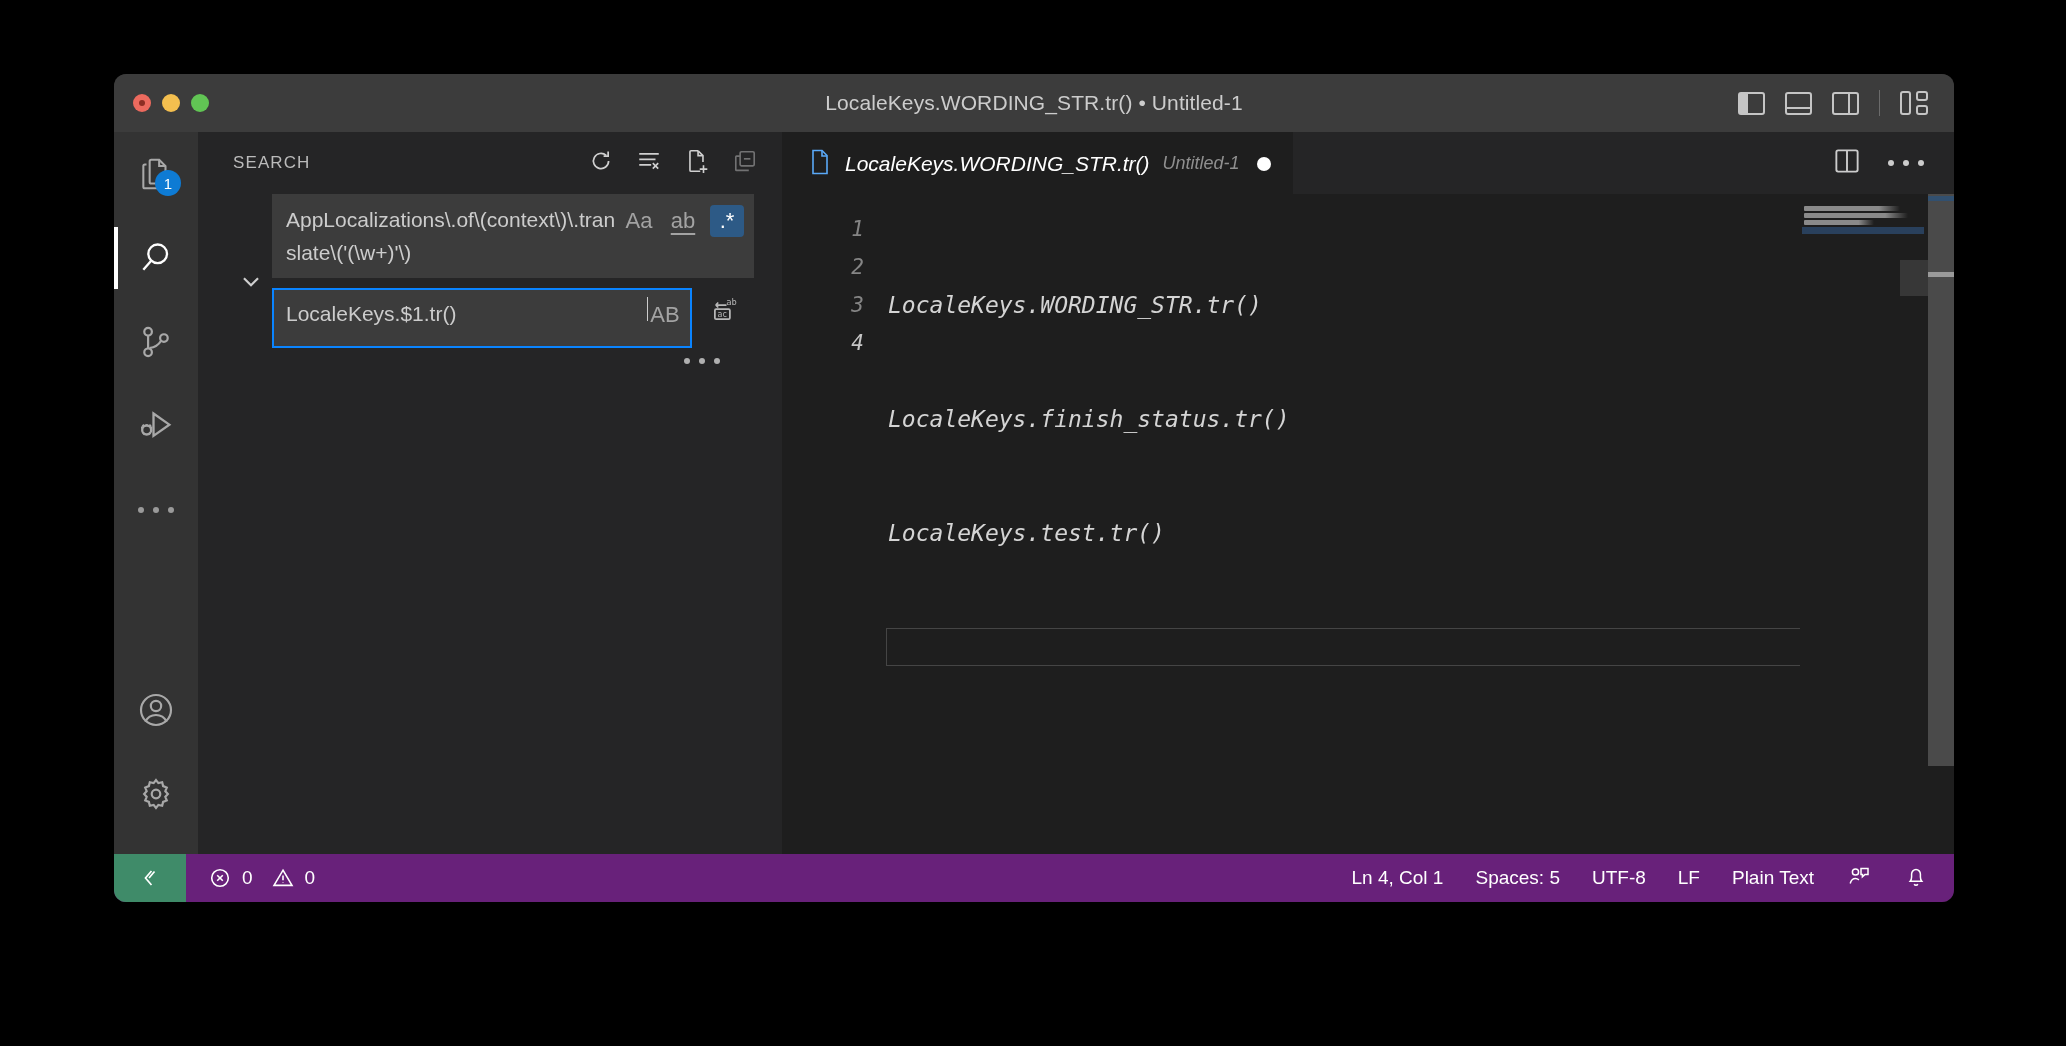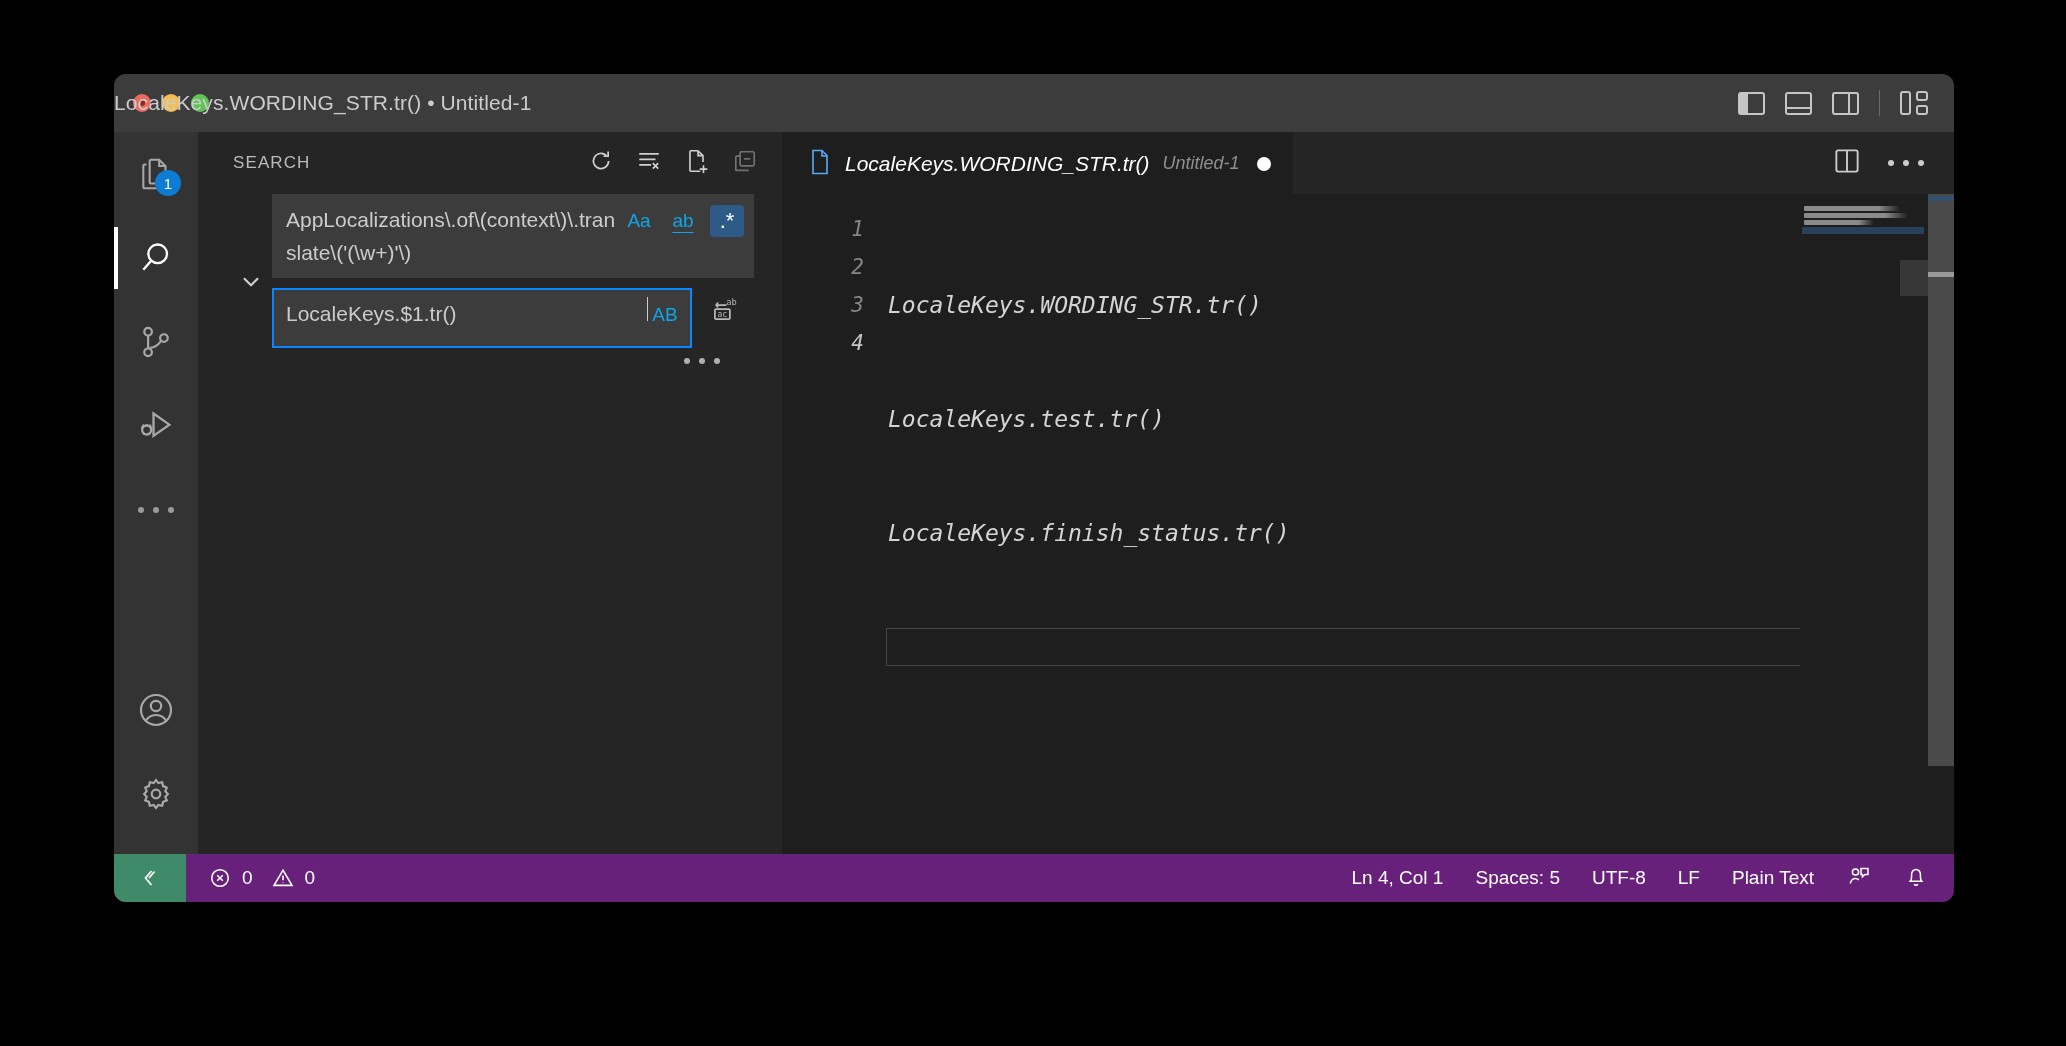"LocaleKeys.WORDING_STR.tr() • Untitled-1" .title-text { text-align: left -> center }
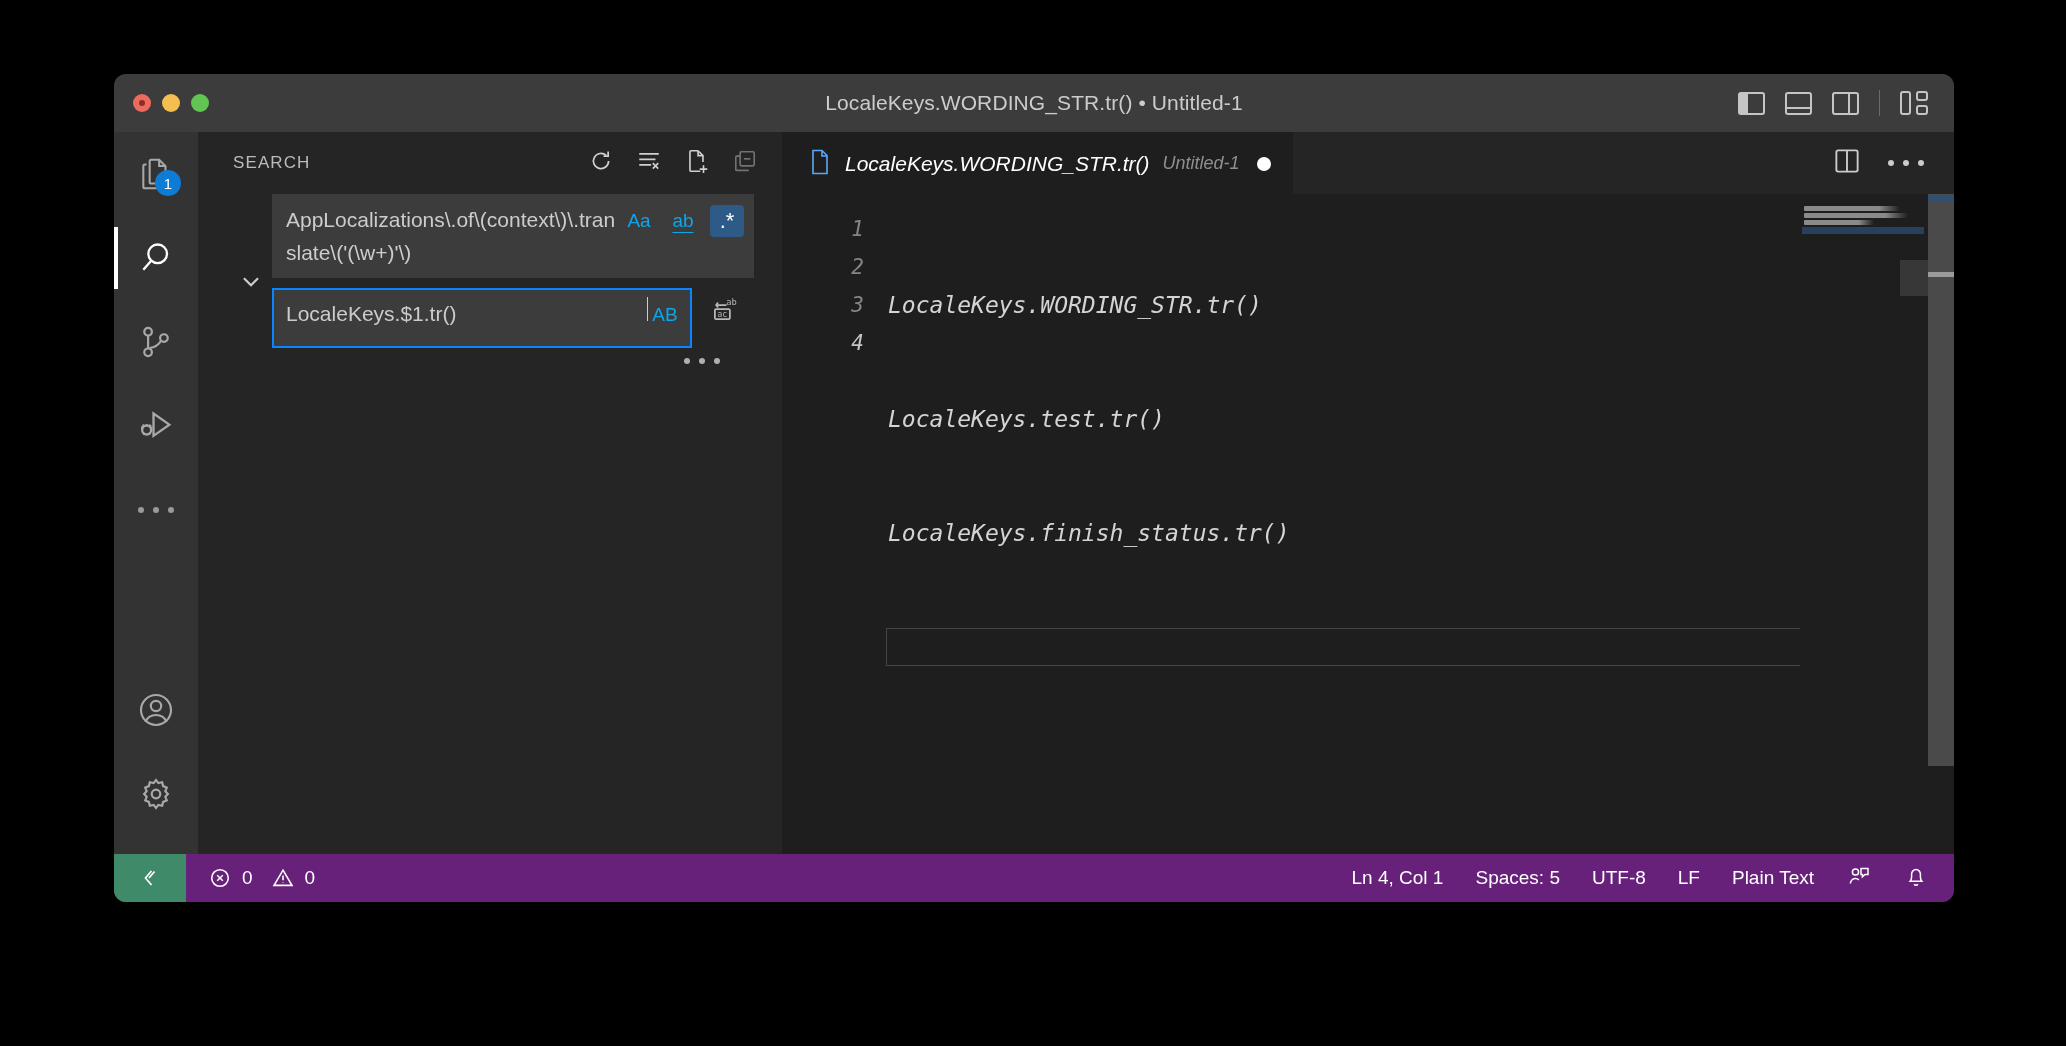"Aa" .opt { color: #0ea5e9 -> #a3a3a3; font-size: 19px -> 22px }
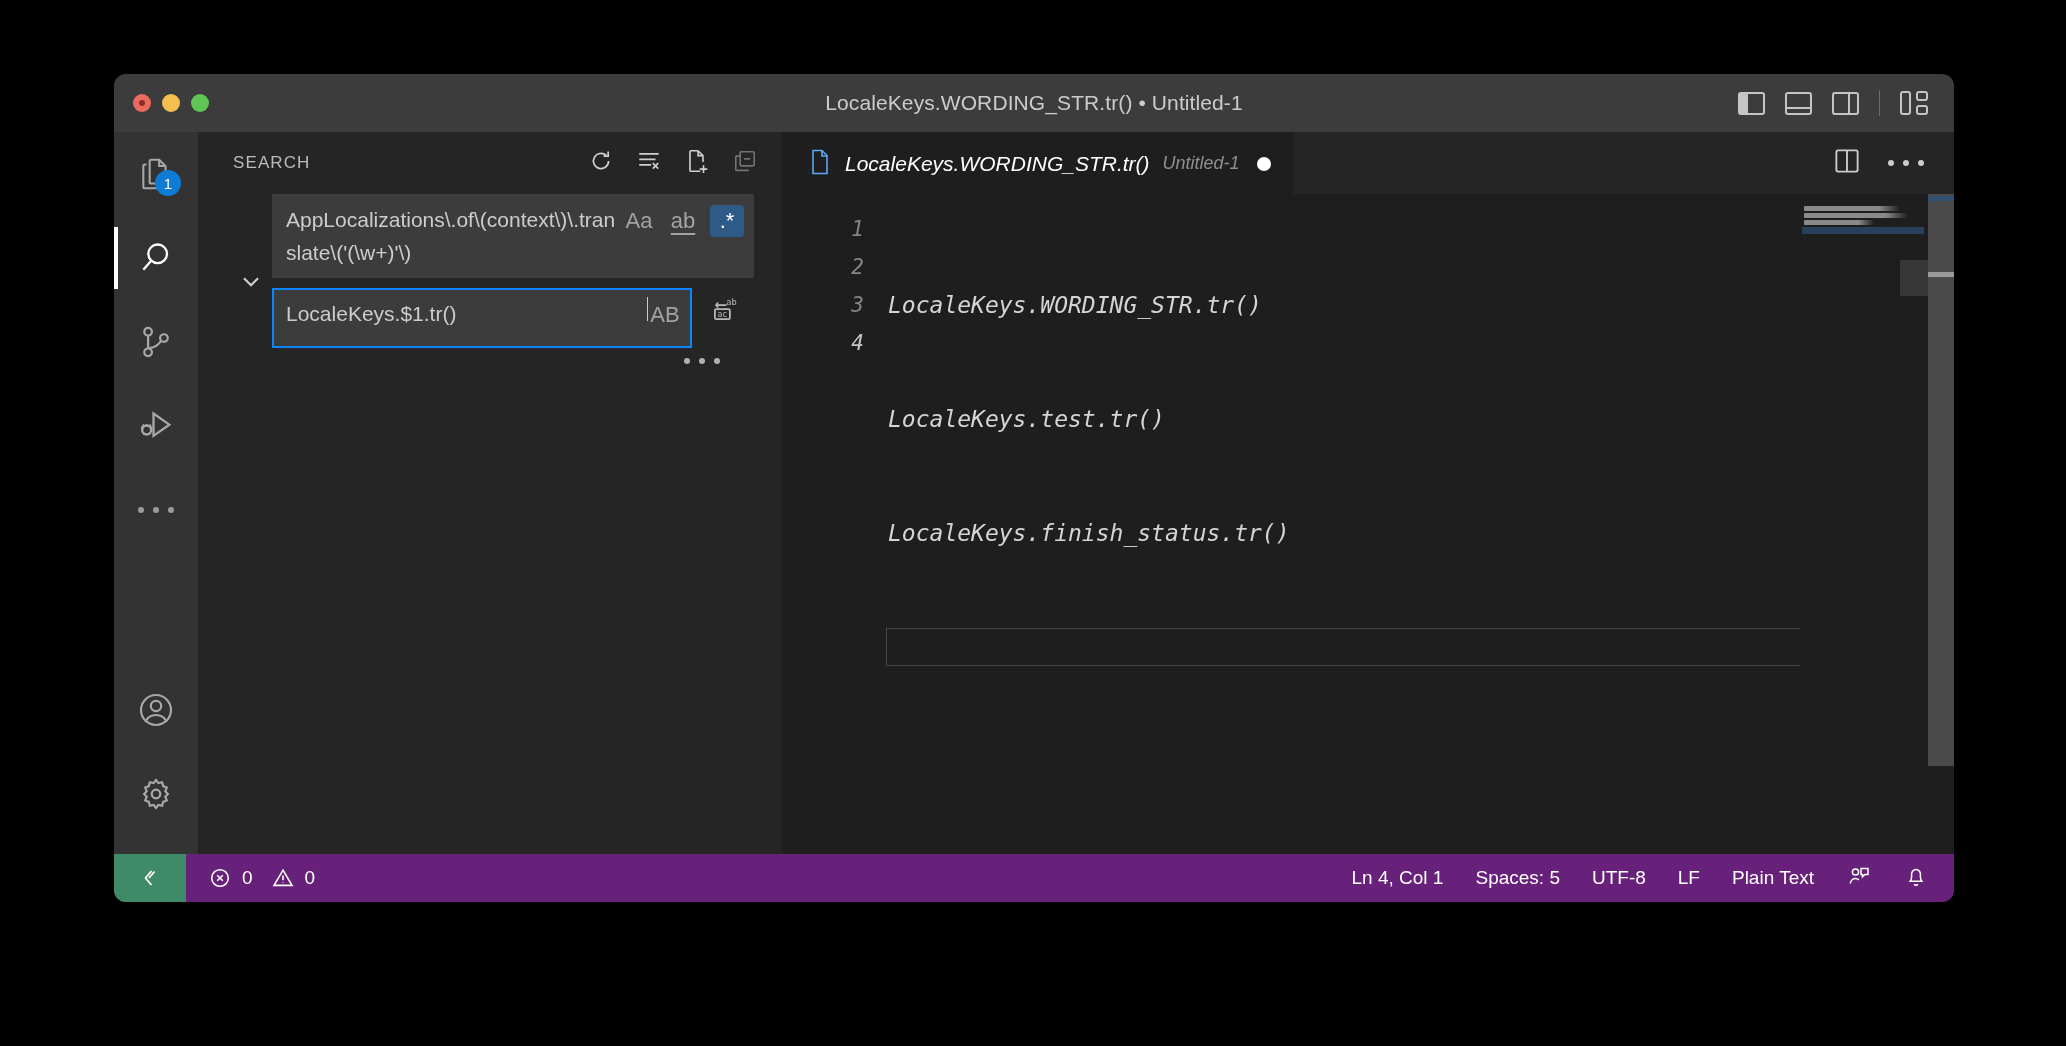"LocaleKeys.test.tr()" div.line { order: before "LocaleKeys.finish_status.tr()" -> after "LocaleKeys.finish_status.tr()" }
